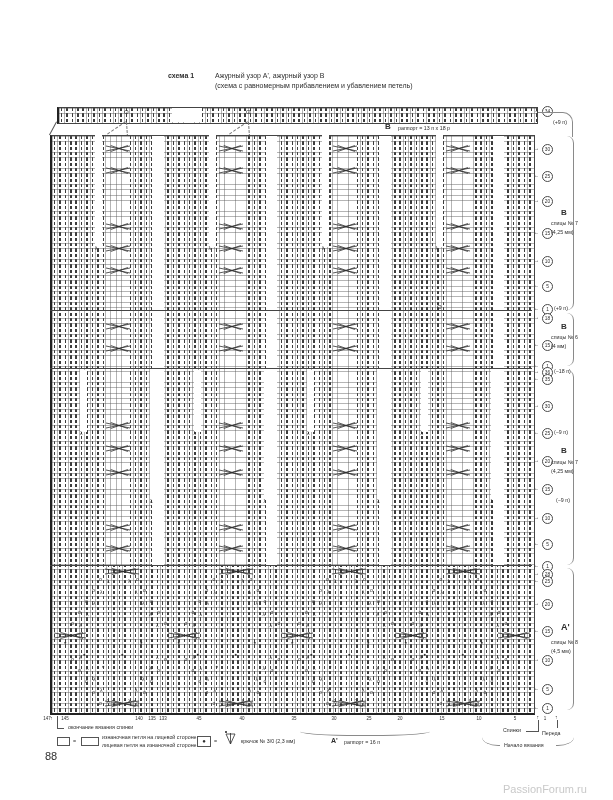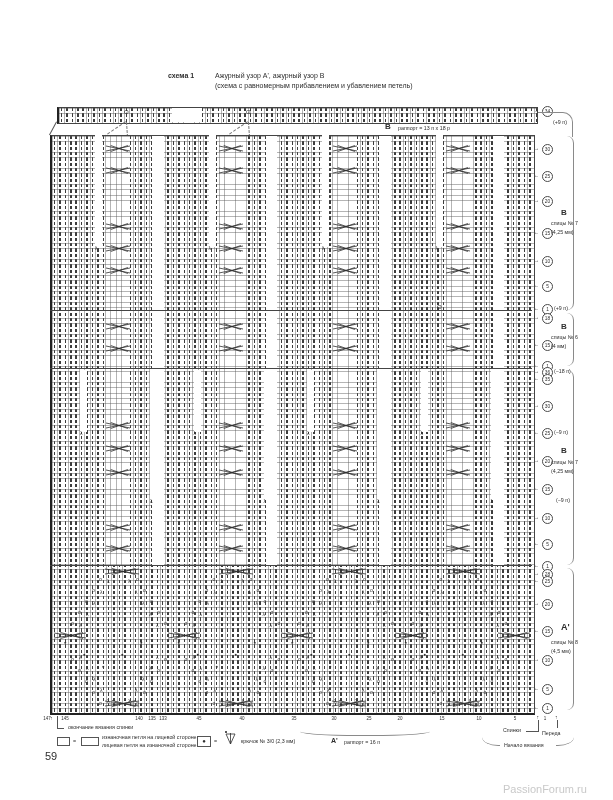"59" div.abs { text: 59 -> 88 }
